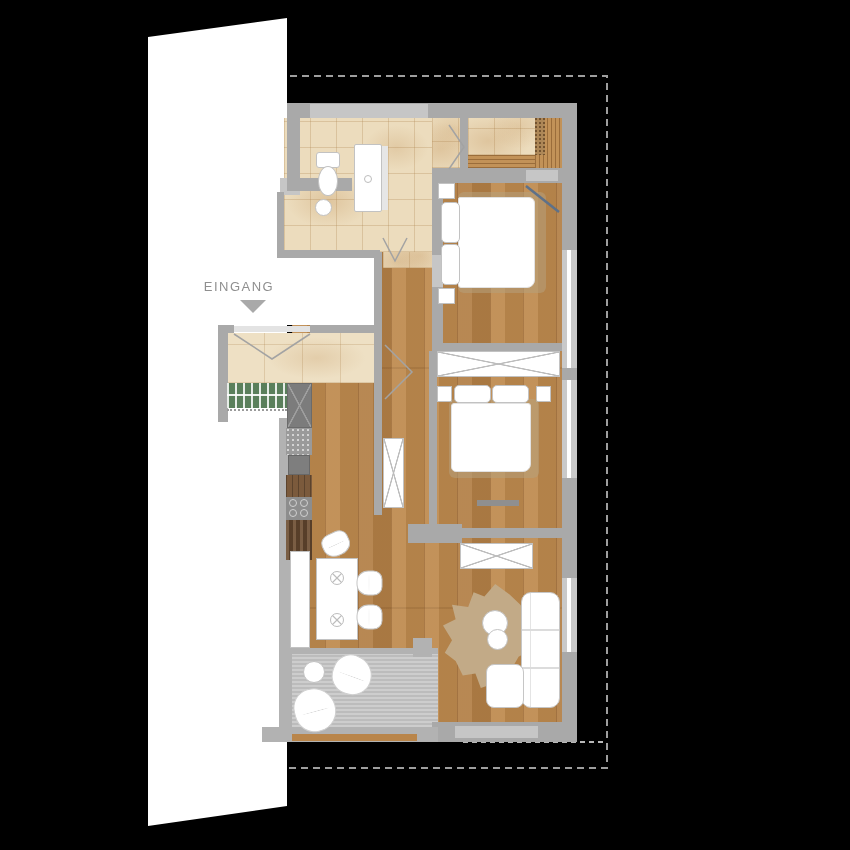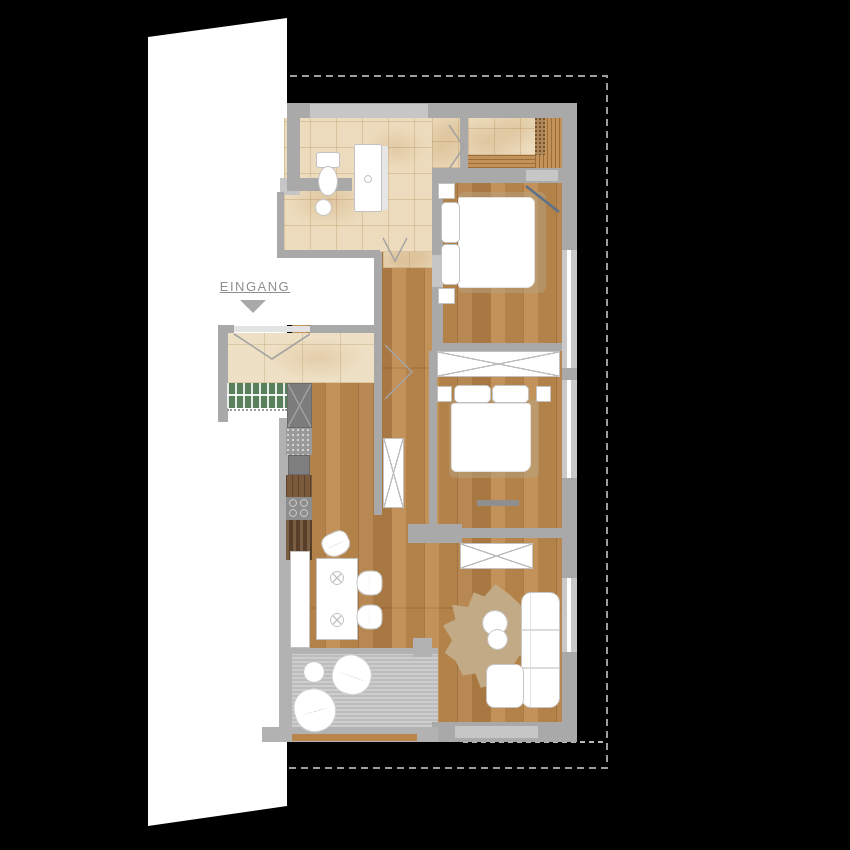"EINGANG" div.abs { left: 210px -> 194px; text-decoration: underline -> none }
